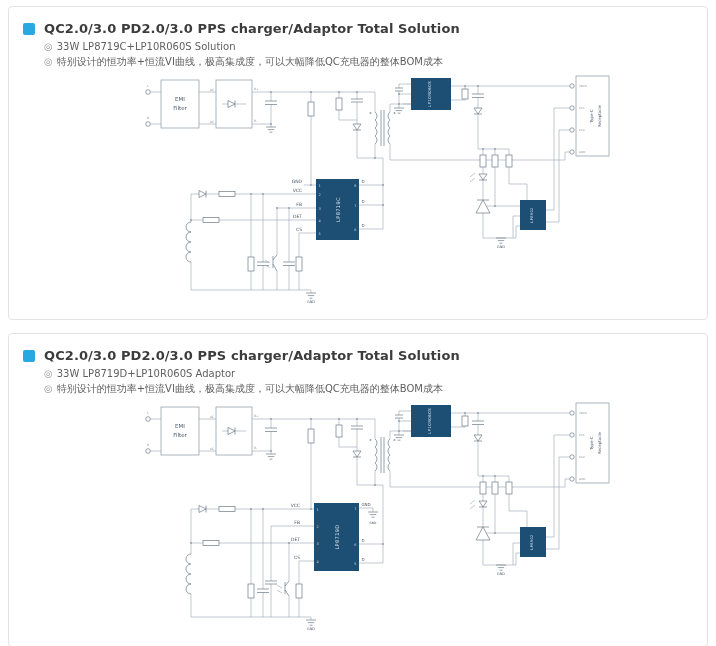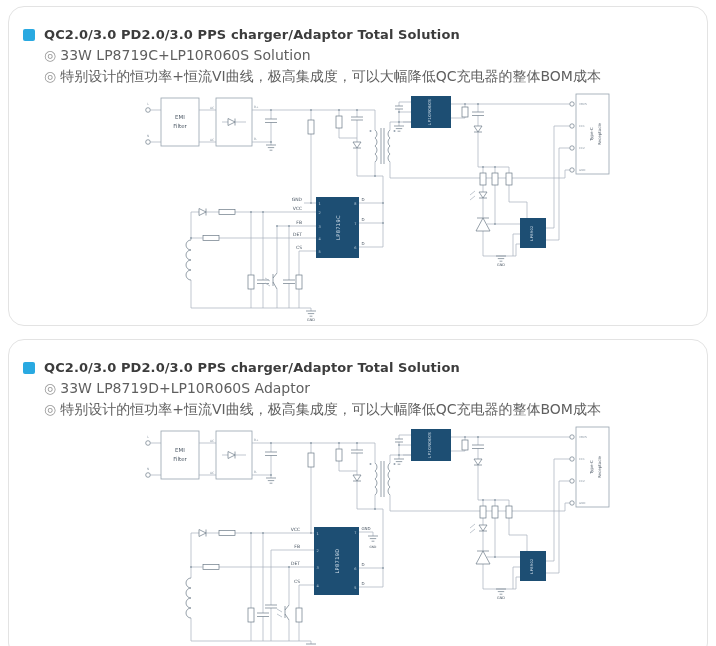"QC2.0/3.0 PD2.0/3.0 PPS charger/Adaptor" .panel { border-radius: 16px -> 4px; padding: 20px 2px 4px 14px -> 14px 2px 4px 14px }
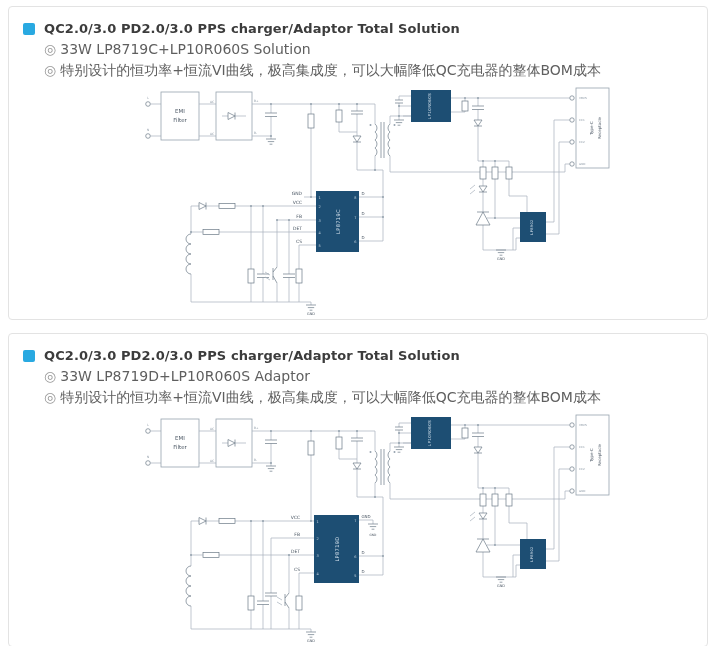"◎ 33W LP8719C+LP10R060S Solution" .b { font-size: 14px -> 10px }
